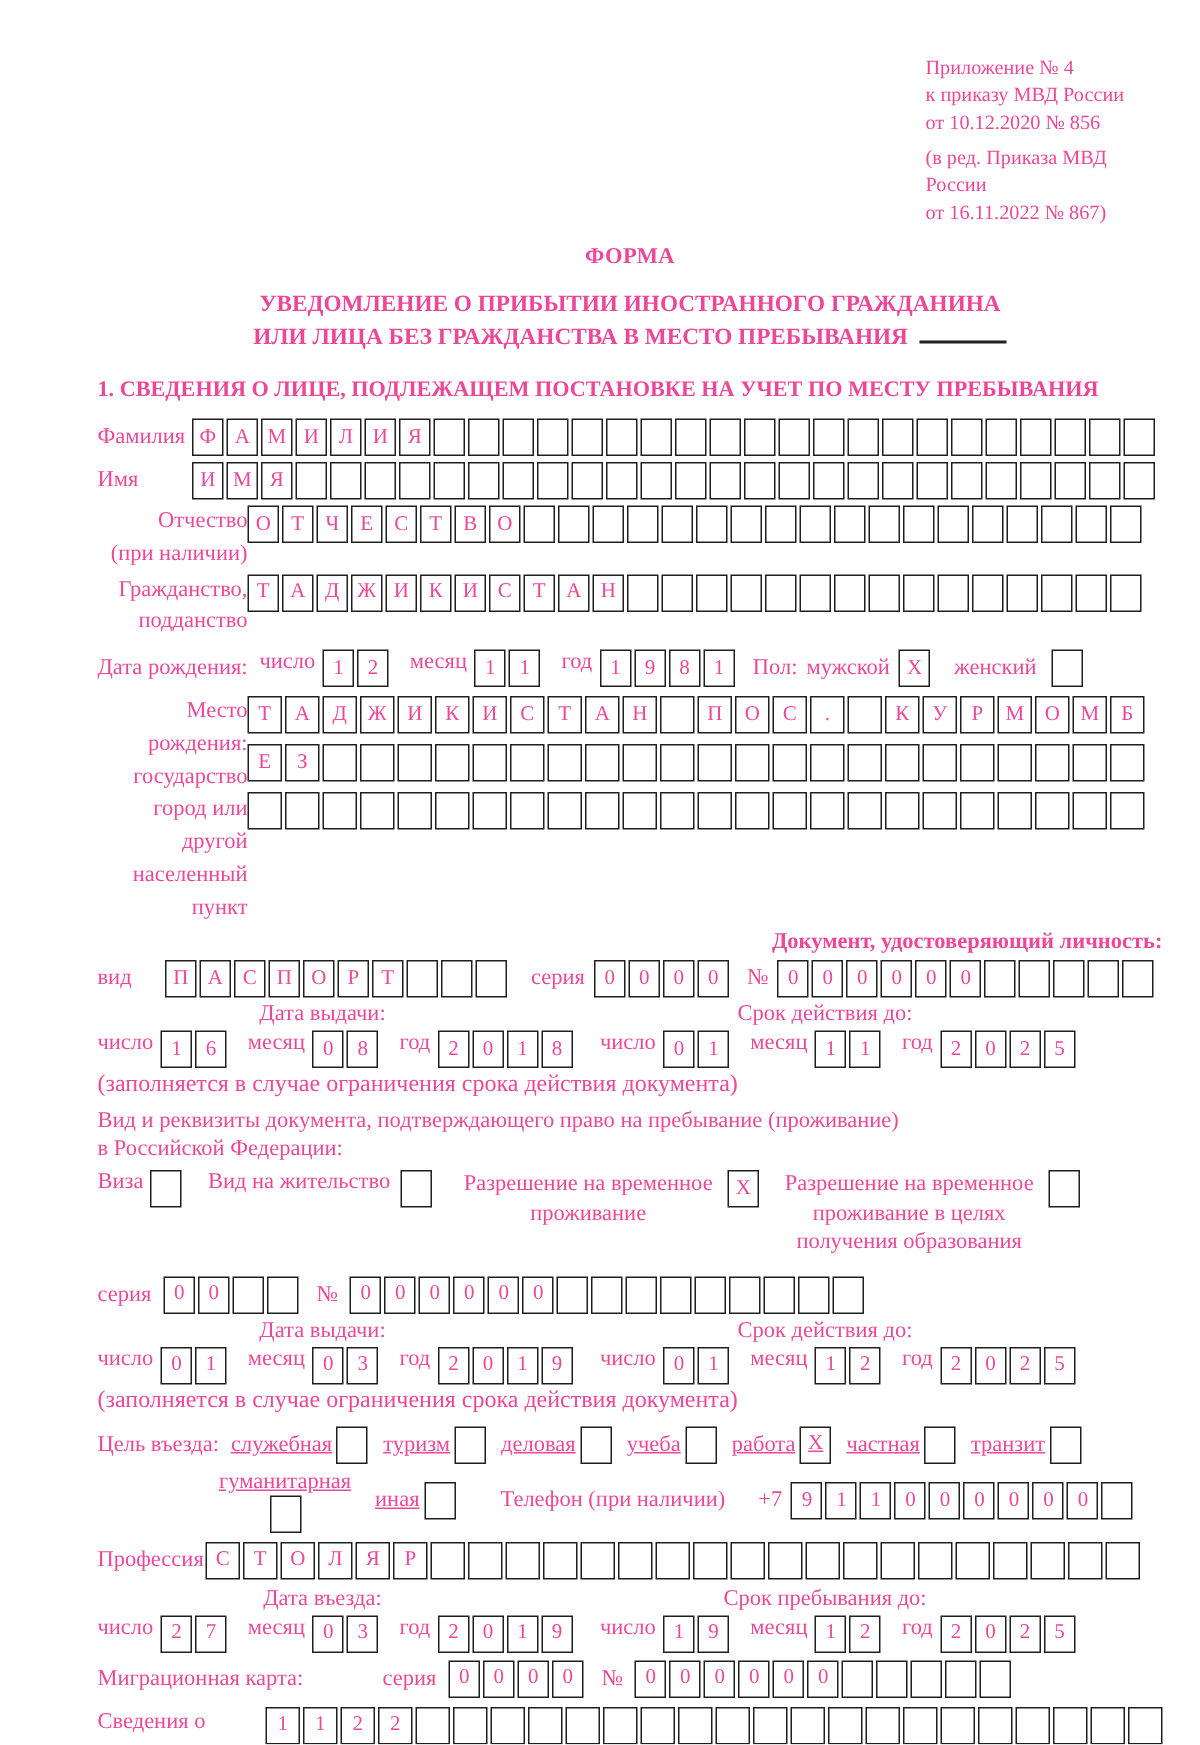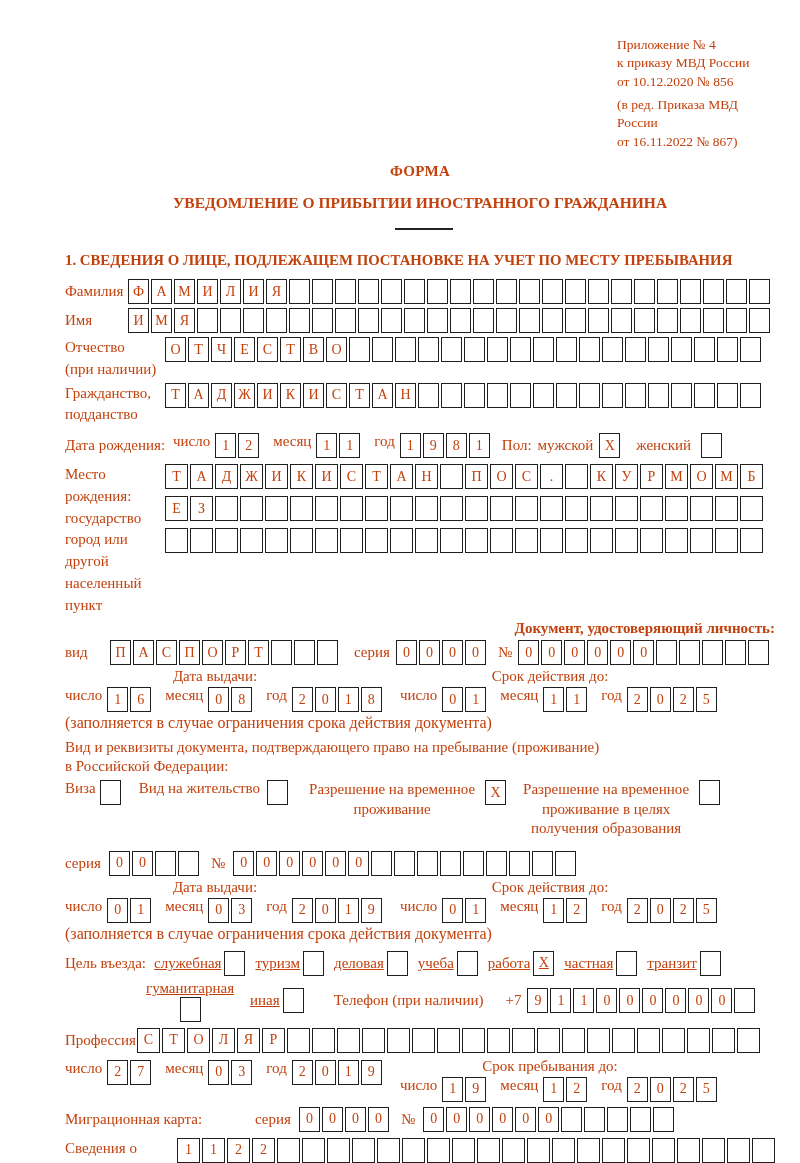"Приложение № 4" .page { color: #c2410c -> #ec4899 }
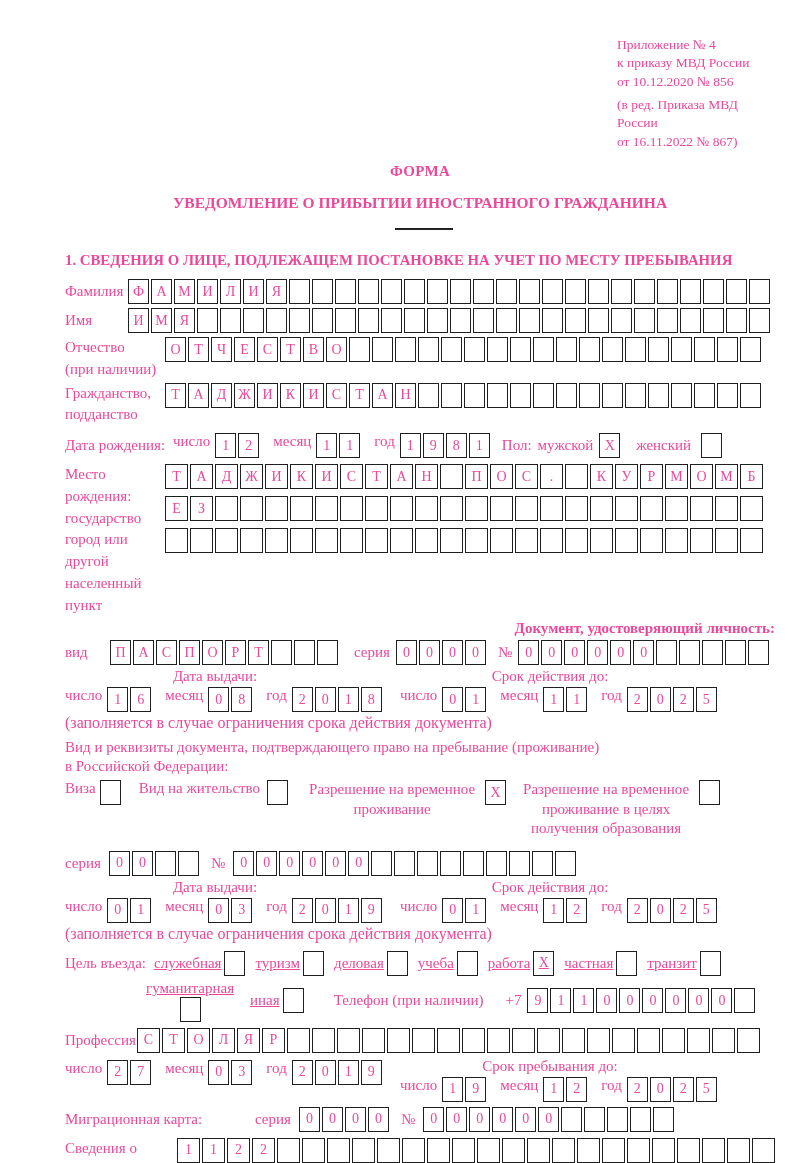"ИЛИ ЛИЦА БЕЗ ГРАЖДАНСТВА В" span { html: none -> <span>ИЛИ ЛИЦА БЕЗ ГРАЖДАНСТВА В МЕСТО ПРЕБЫВАНИЯ</span> }
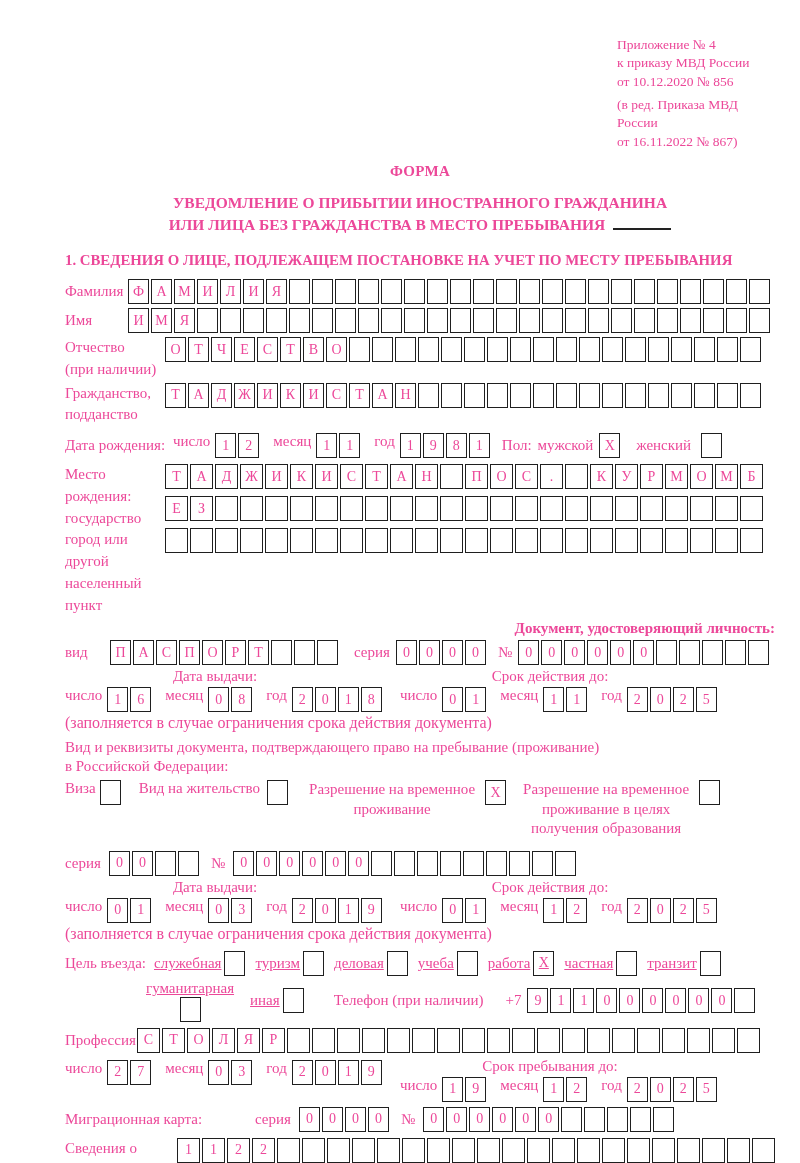"Отчество" .w100 { text-align: none -> right }
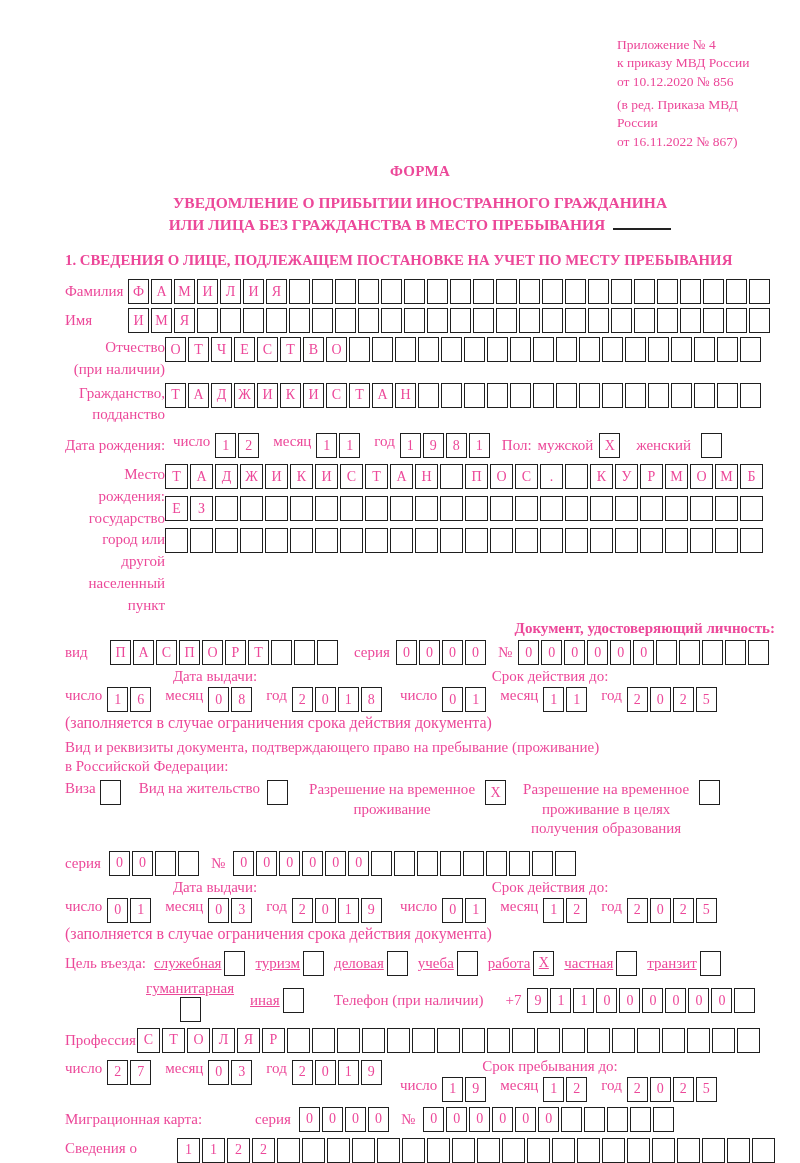"Дата въезда:" div.dh { html: none -> <div>Дата въезда:</div> }
